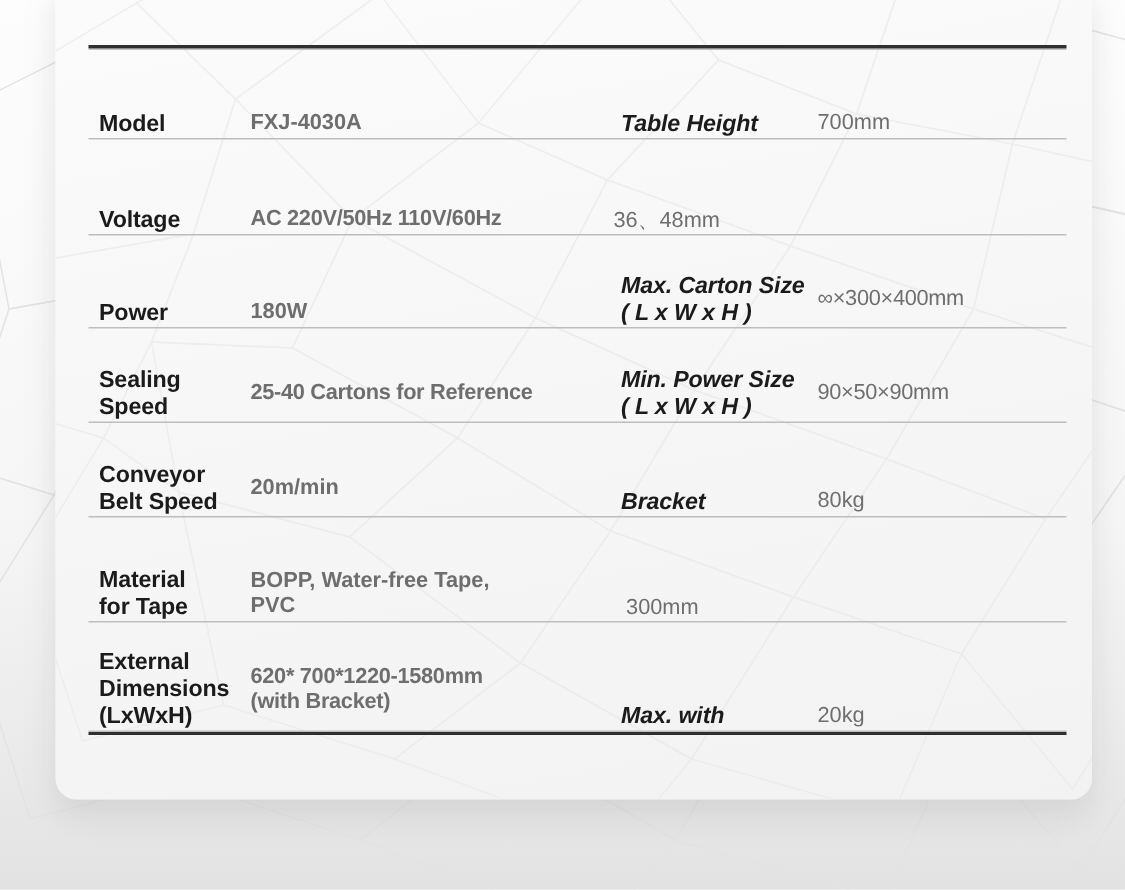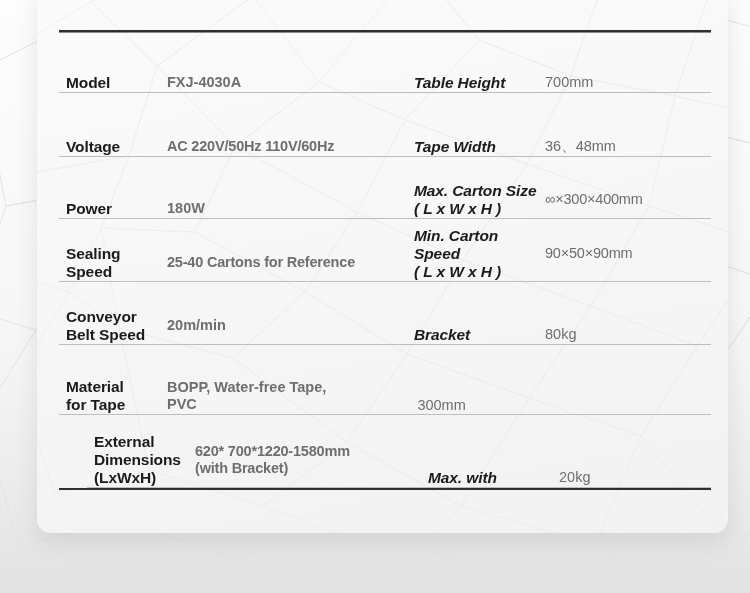"Tape Width" span.lbl { html: <span>Tape Width</span> -> none }
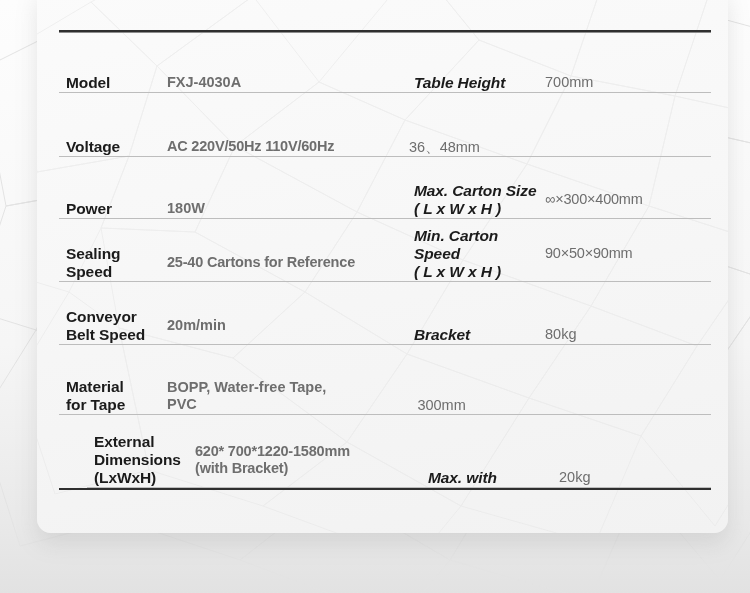"Min. Carton Speed" span.lbl { text: Carton Speed -> Power Size }
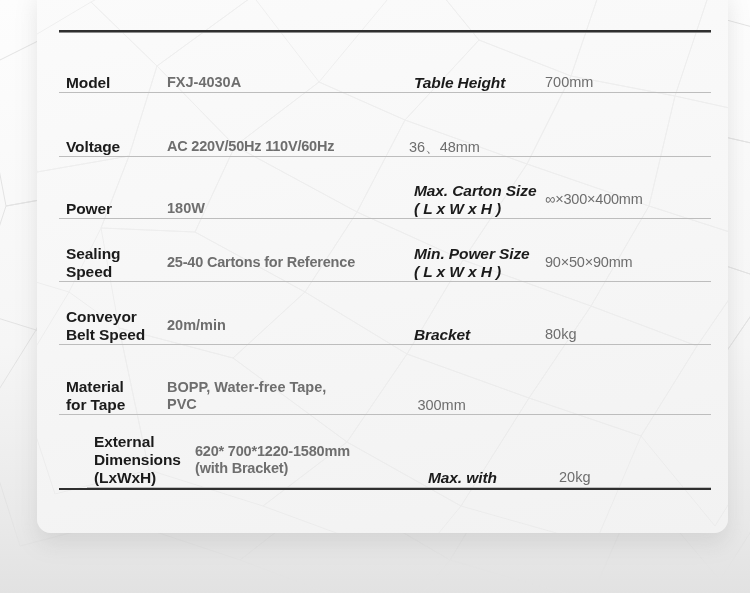"External" .r6 { margin-left: 28px -> none }
